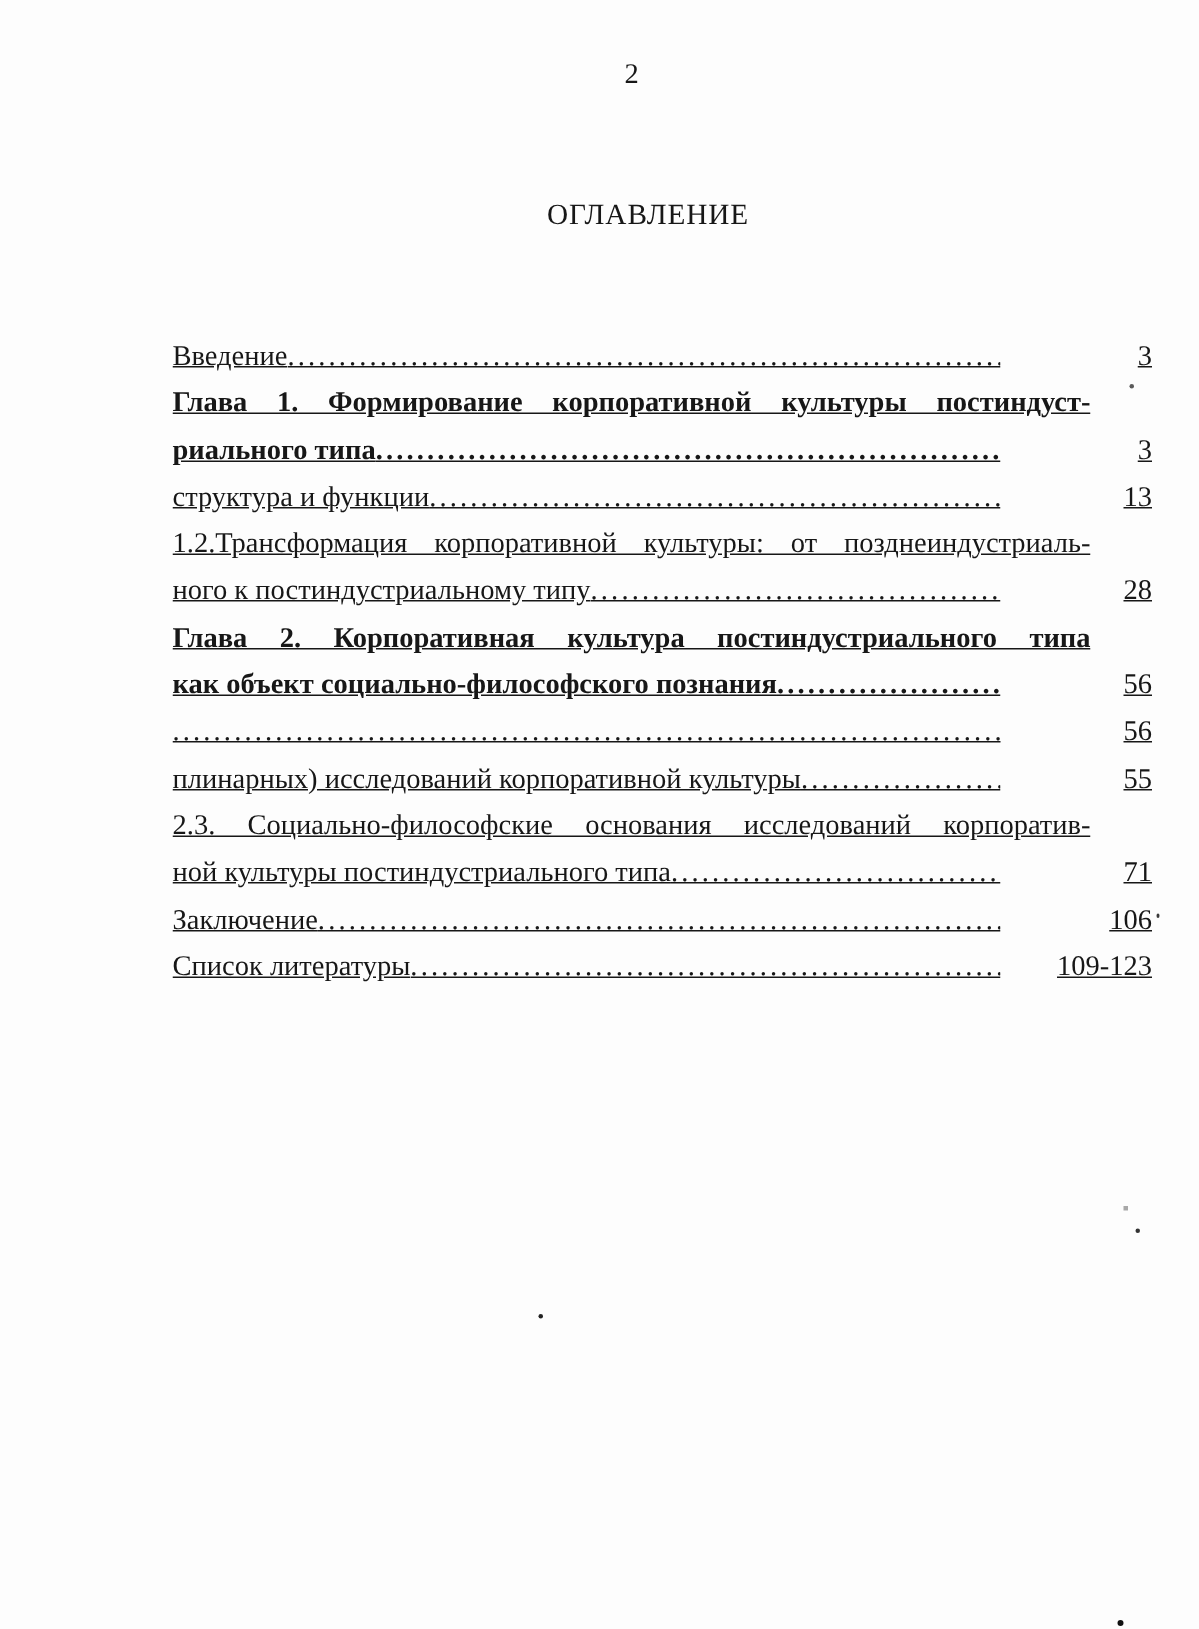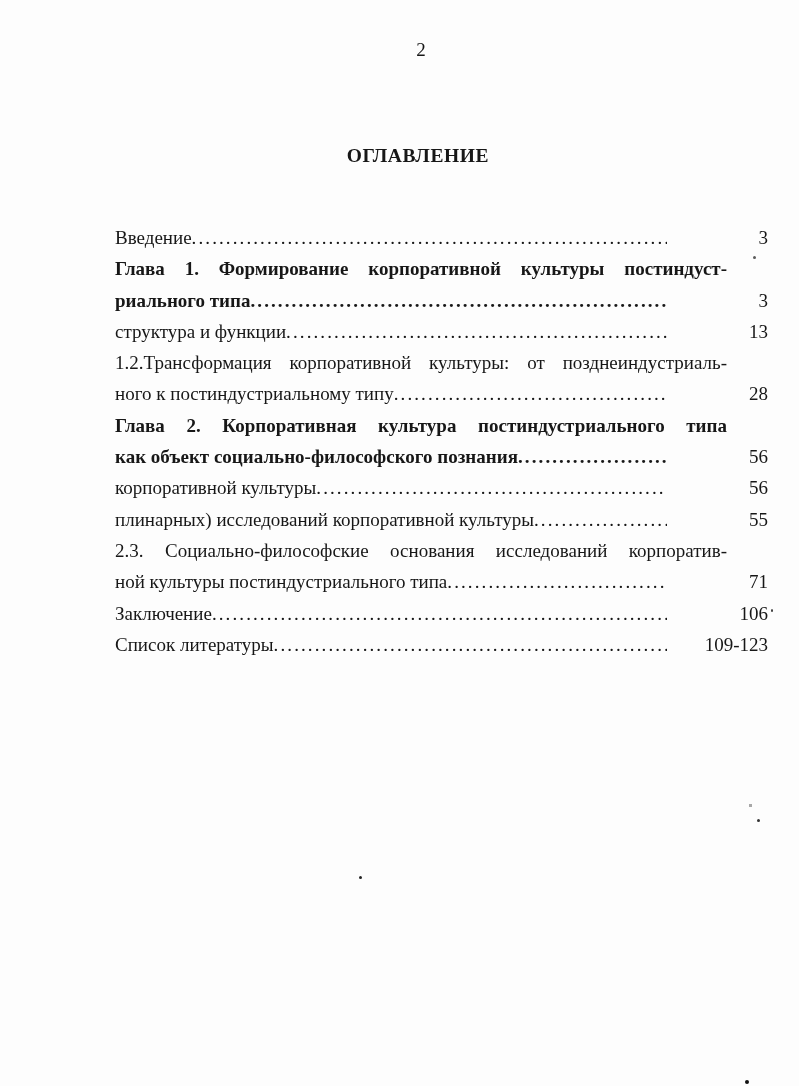"ОГЛАВЛЕНИЕ" .doc-title { font-weight: 700 -> 400; left: 112px -> 126px; margin-top: 12px -> none }
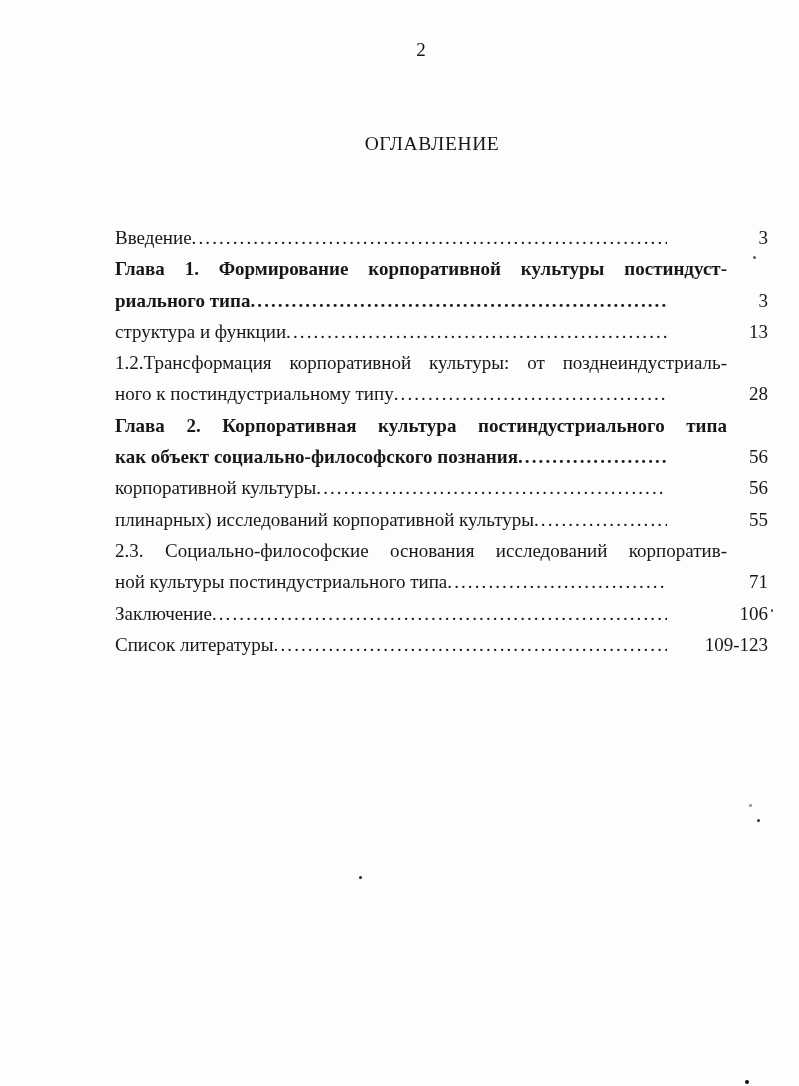"Введение" .toc { text-decoration: none -> underline }
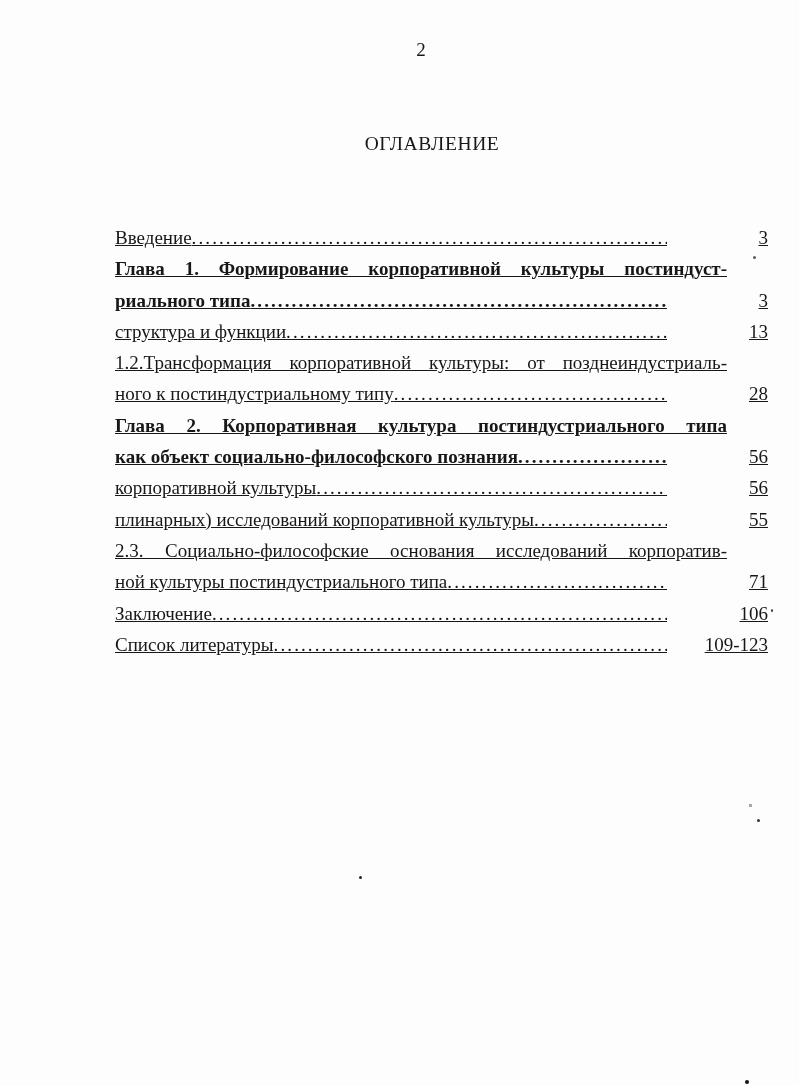"корпоративной культуры" span.words { html: <span>корпоративной культуры</span> -> none }
